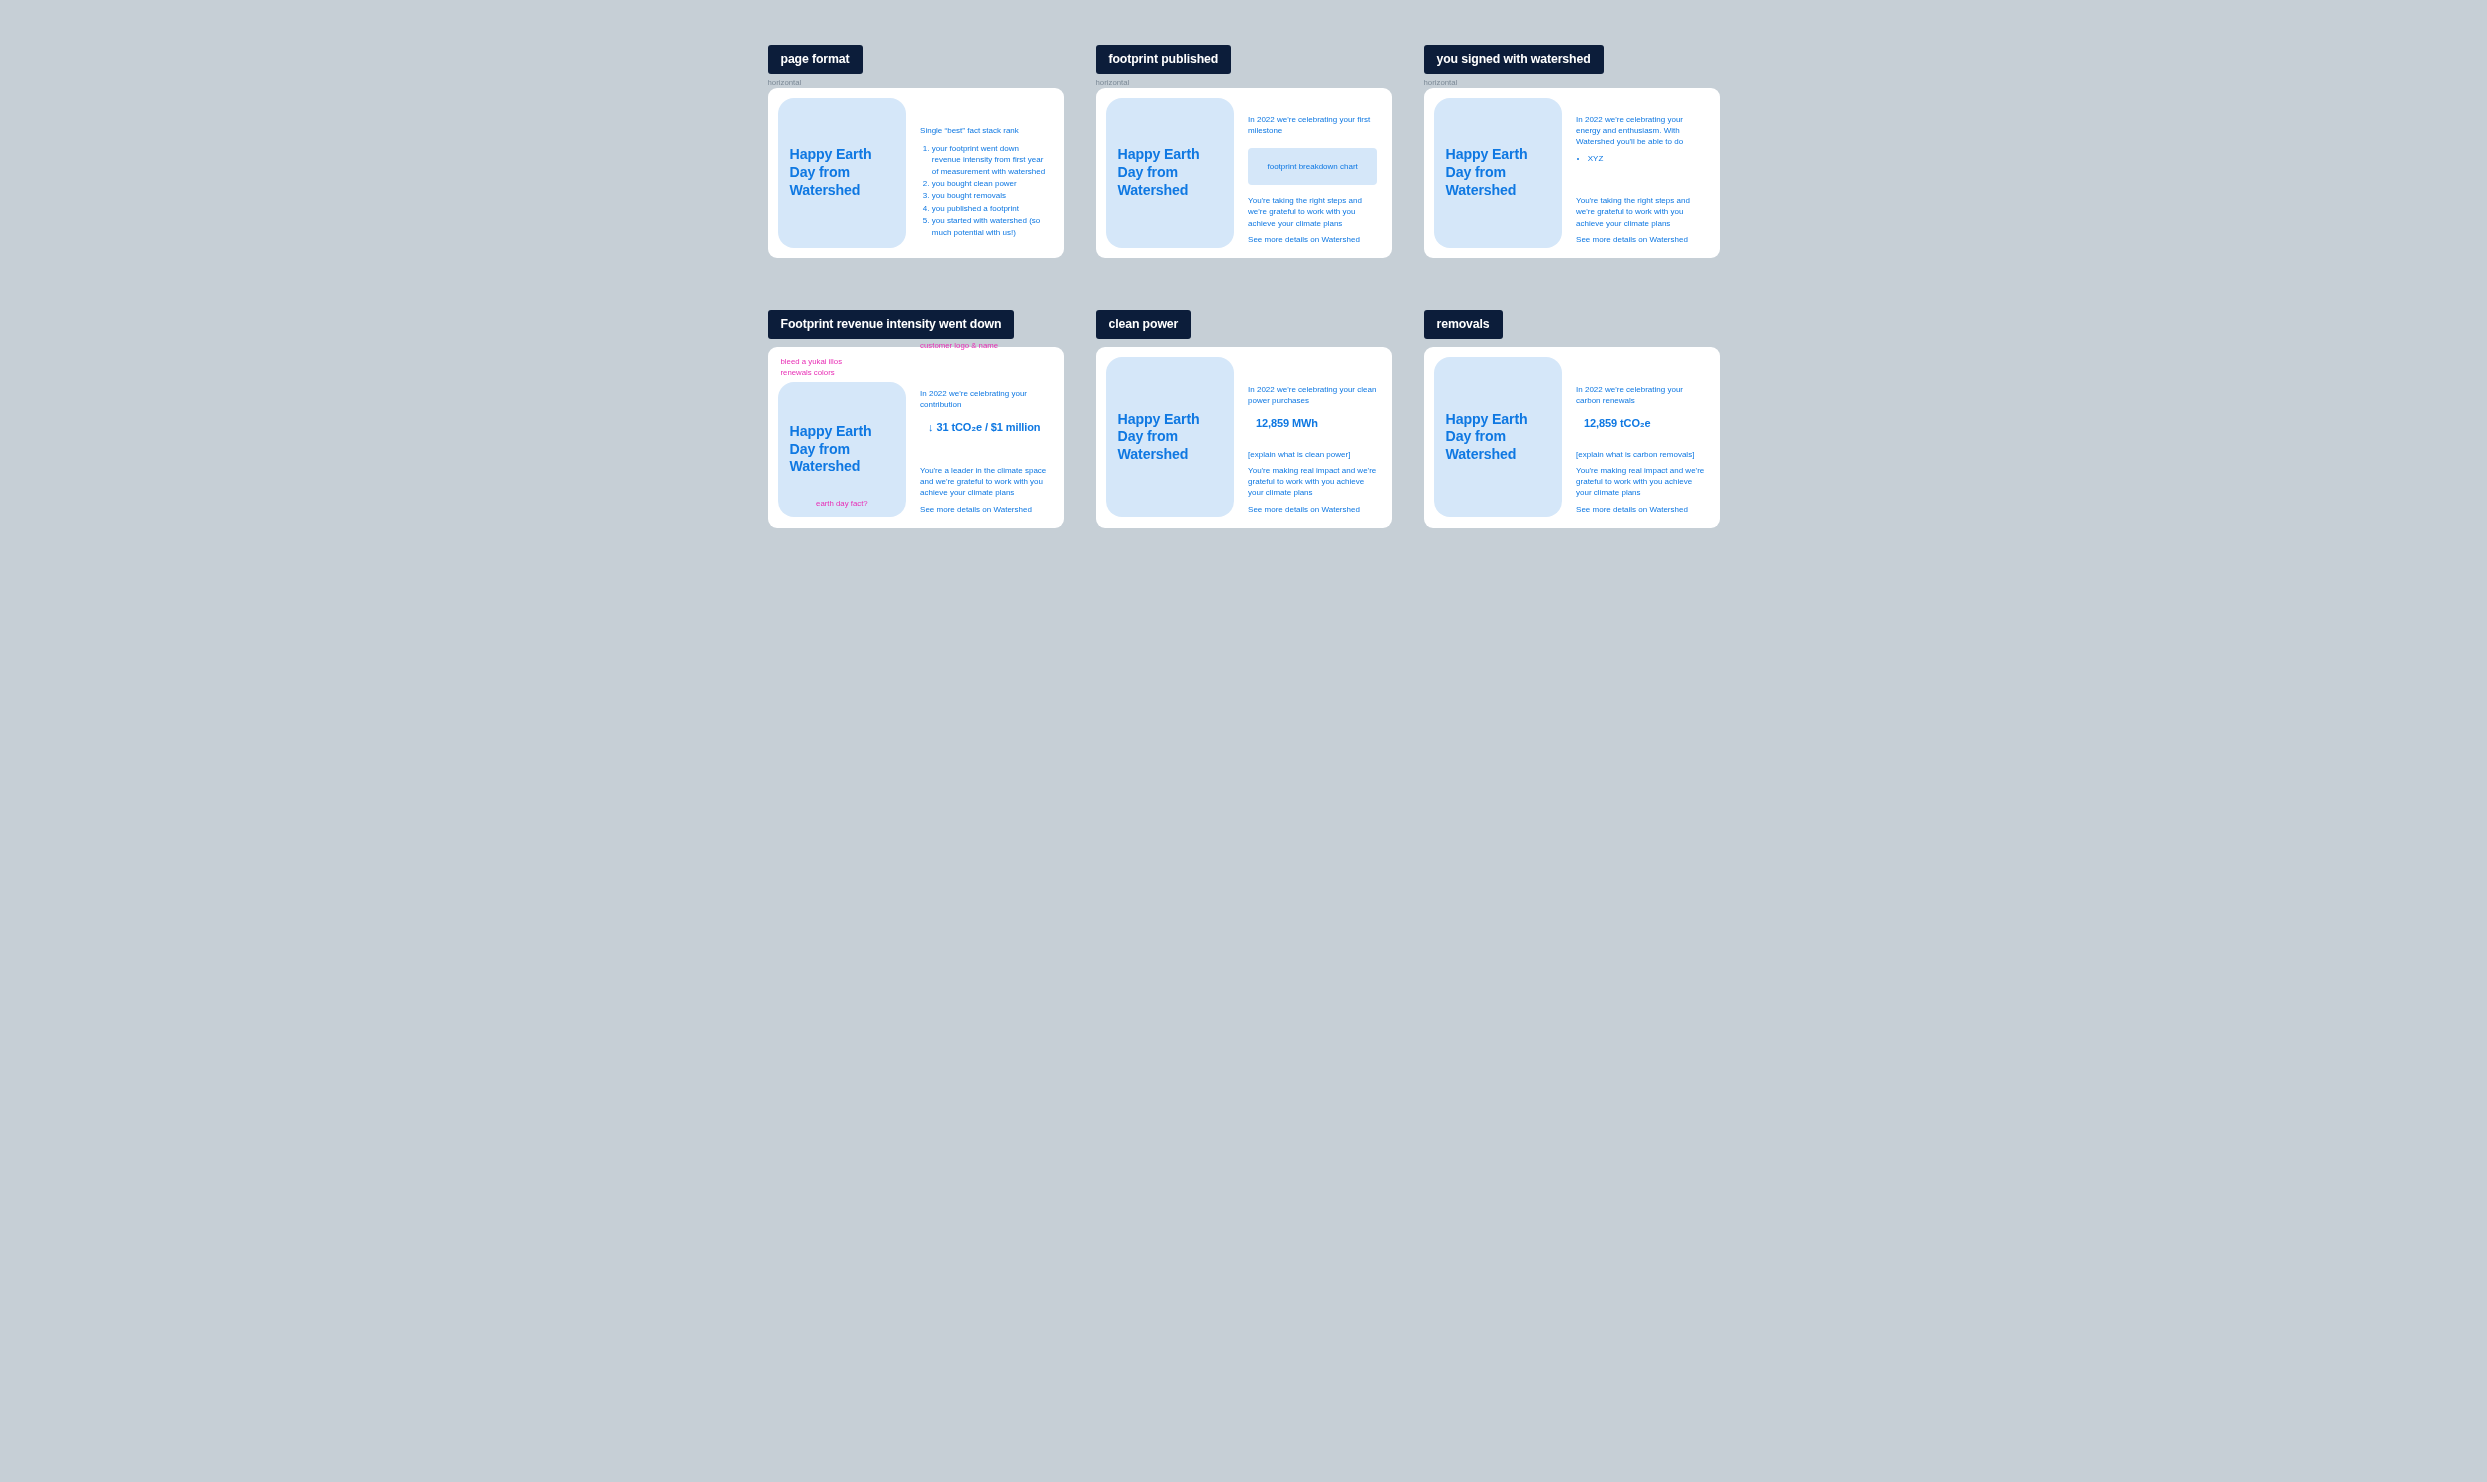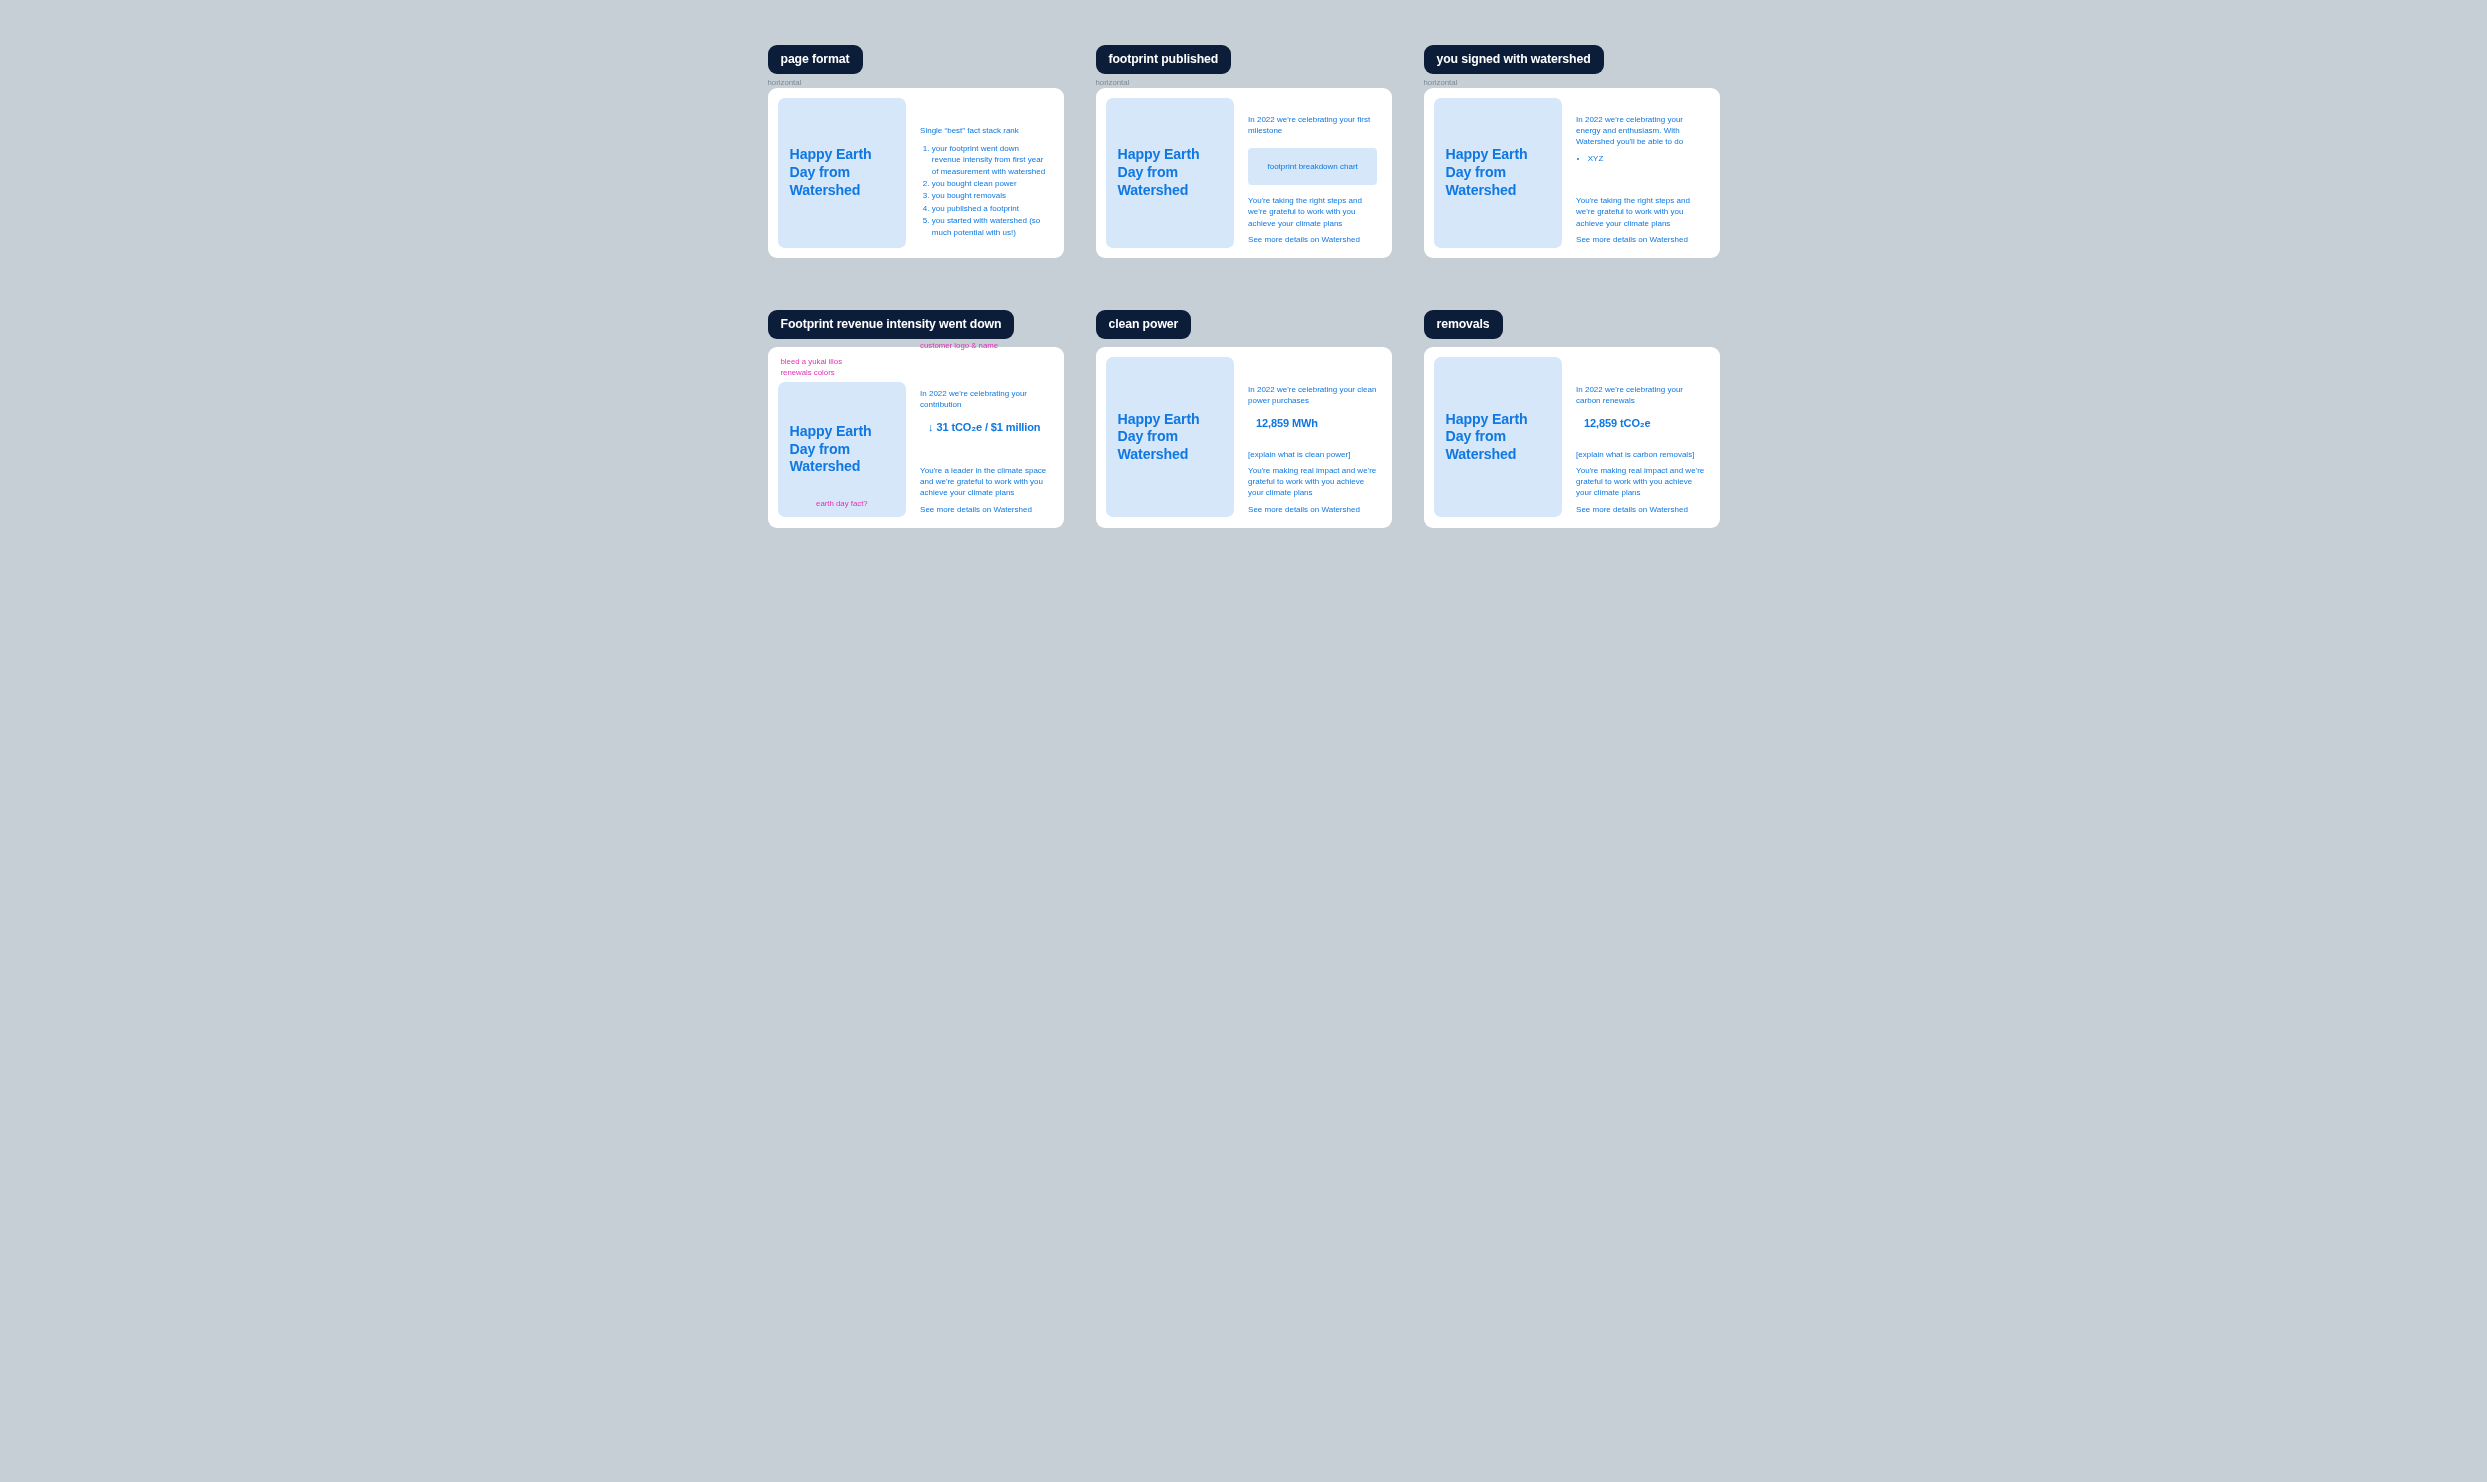"page format" .chip { border-radius: 9px -> 3px }
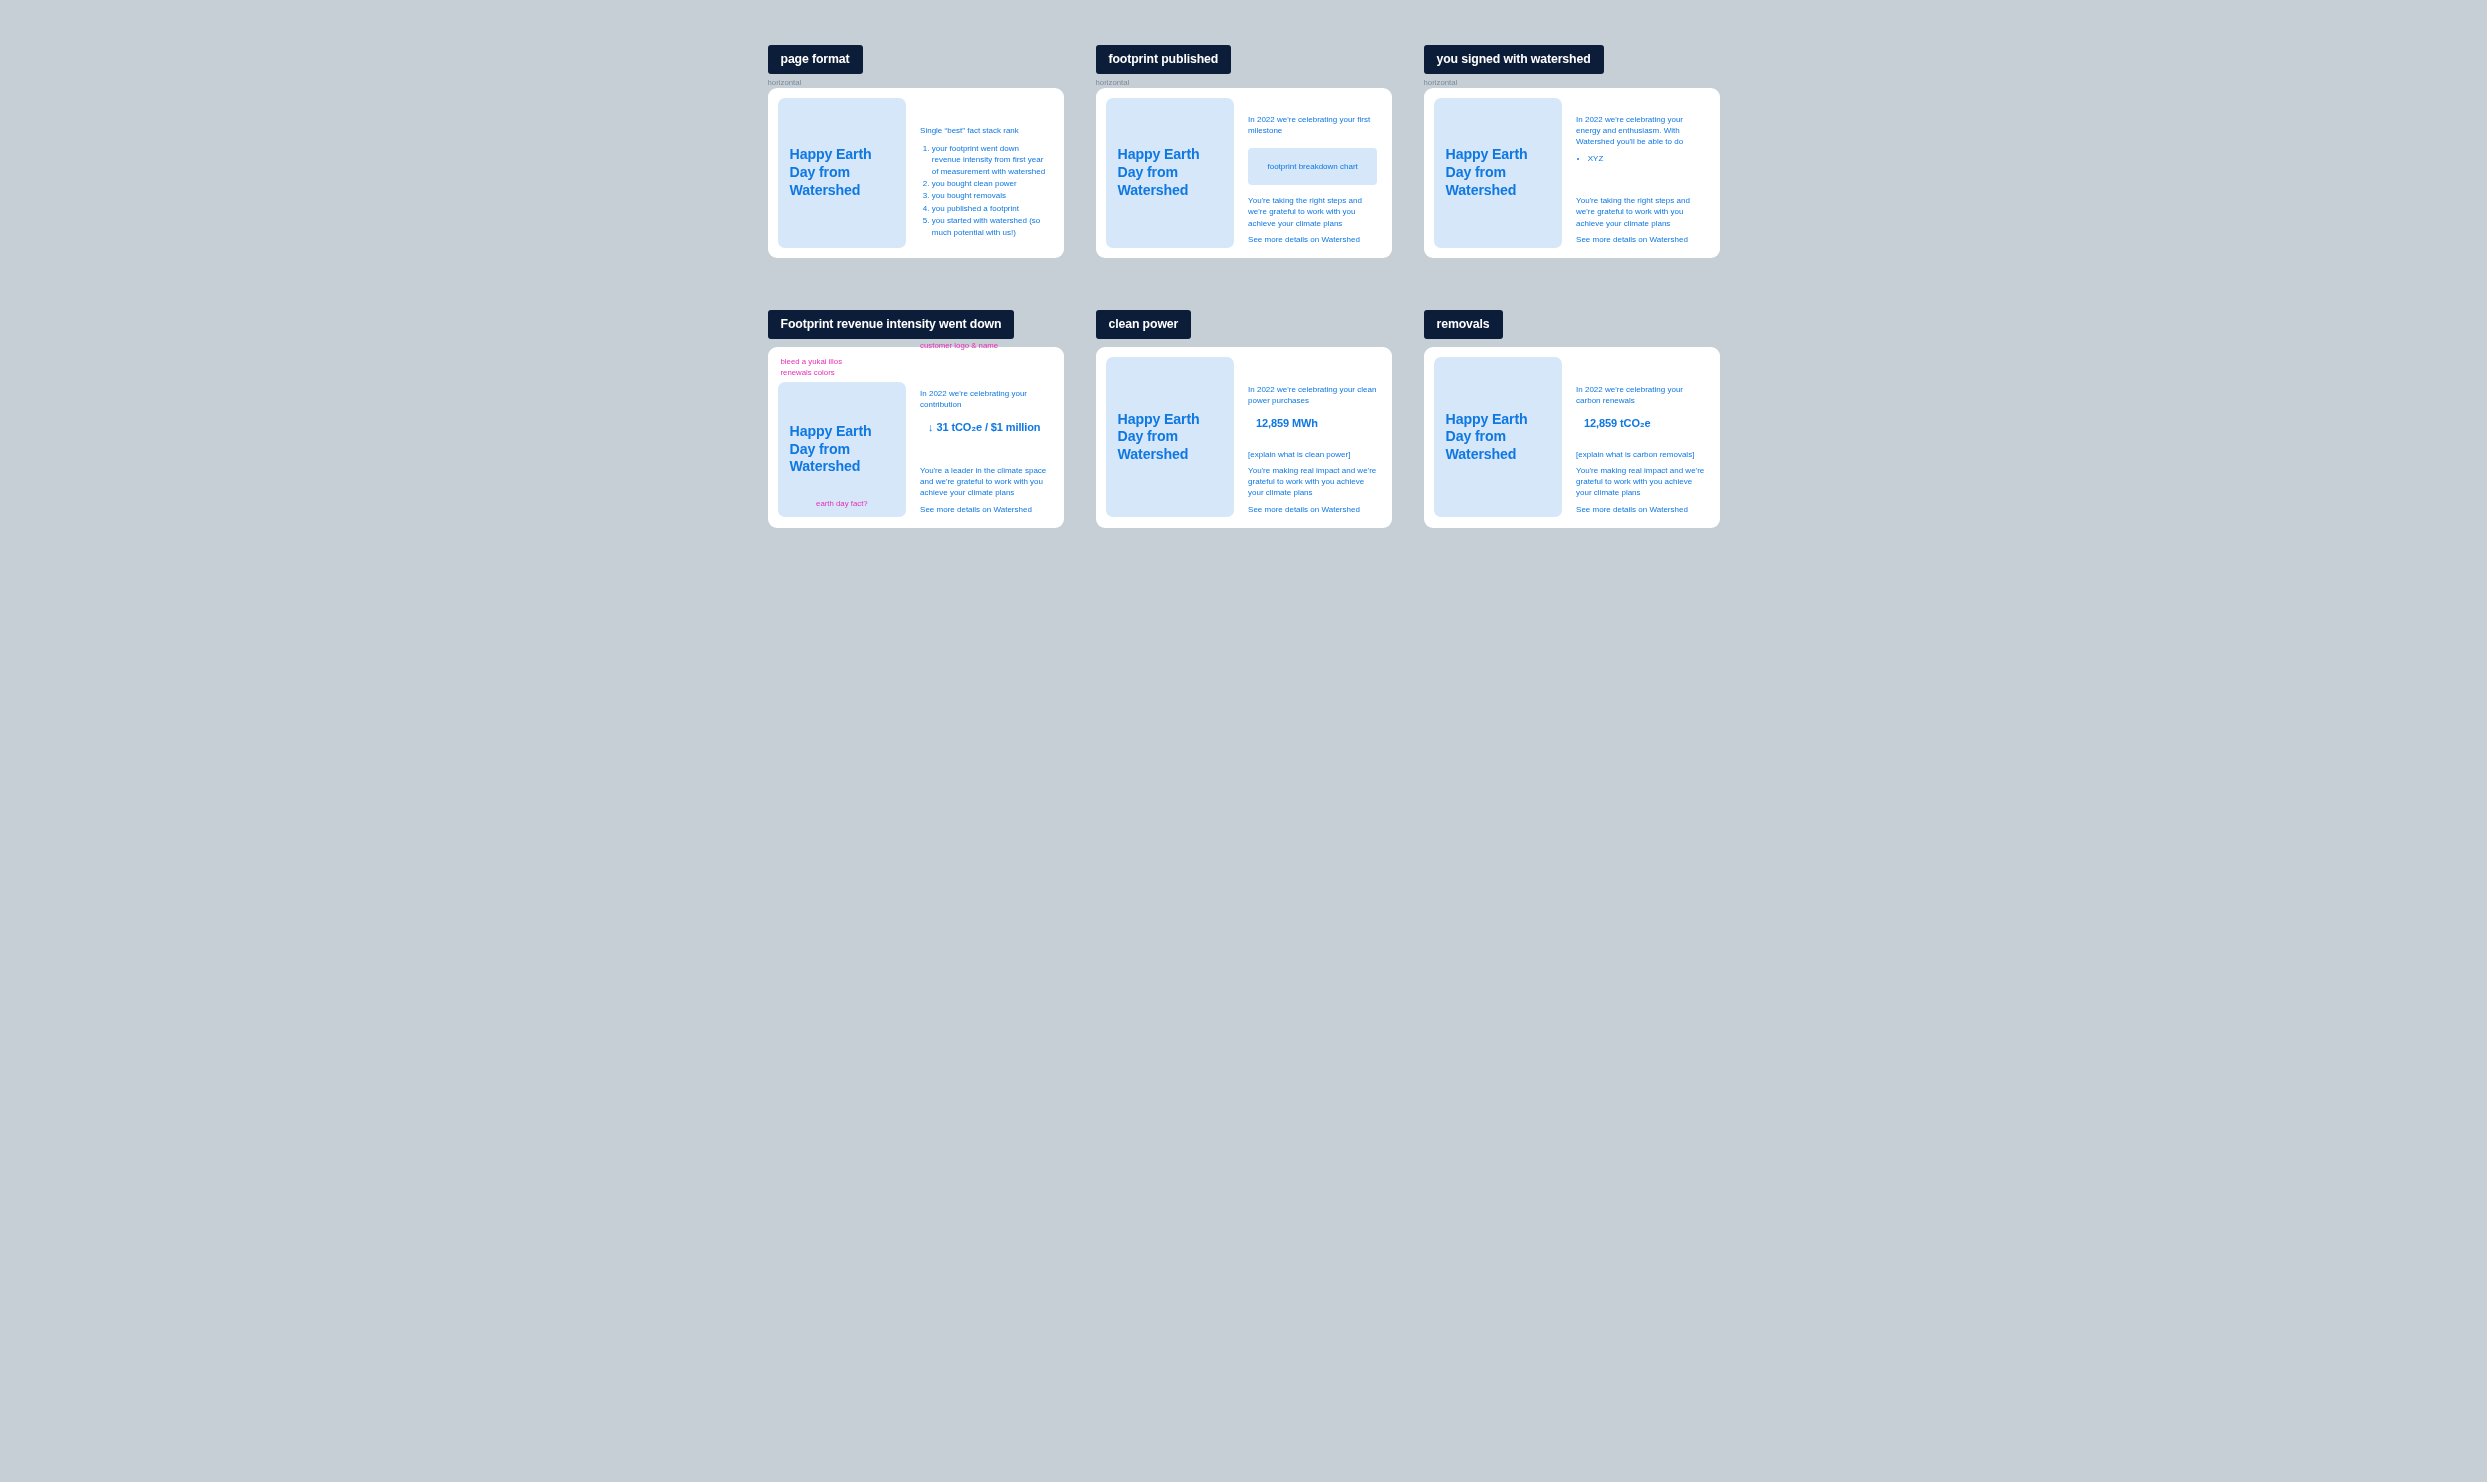"Happy Earth Day from Watershed" .hero { border-radius: 7px -> 16px }
